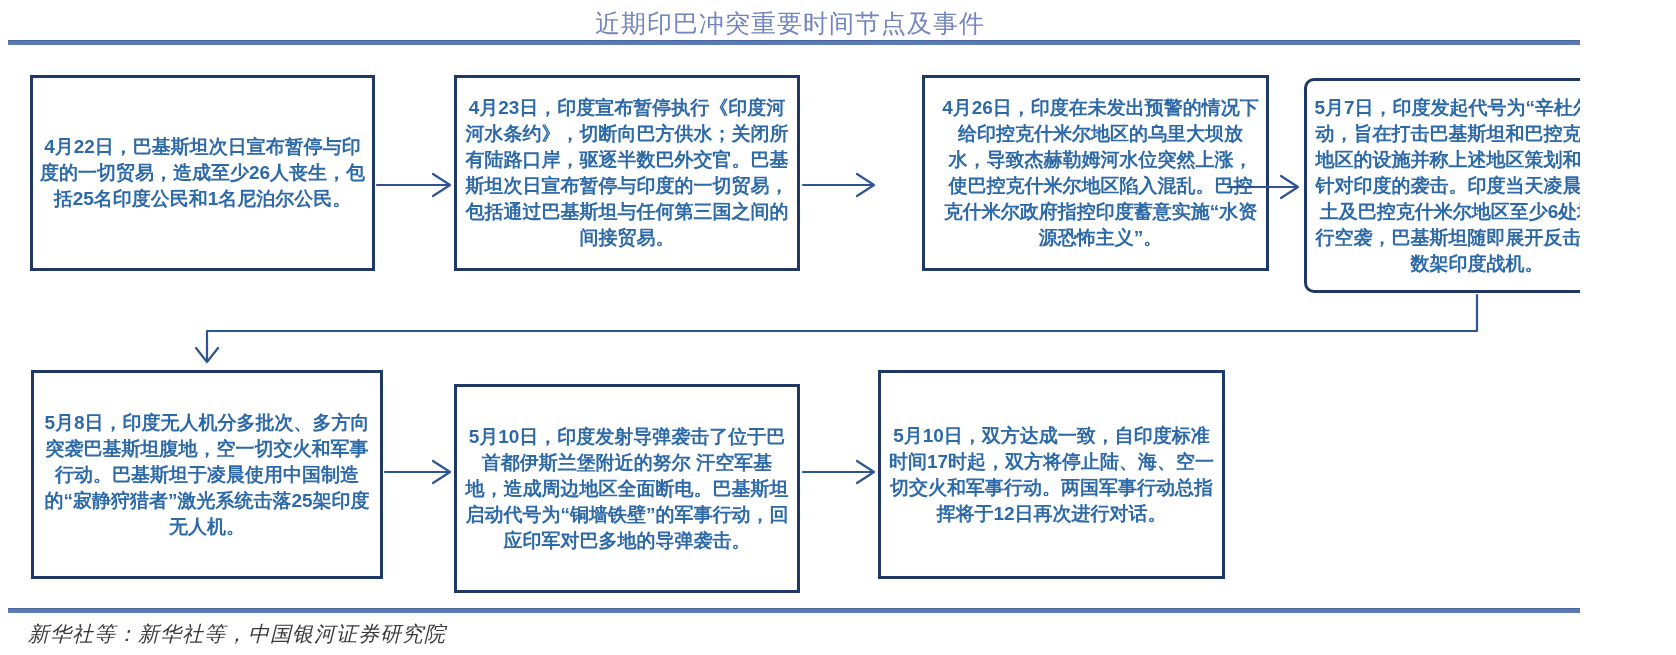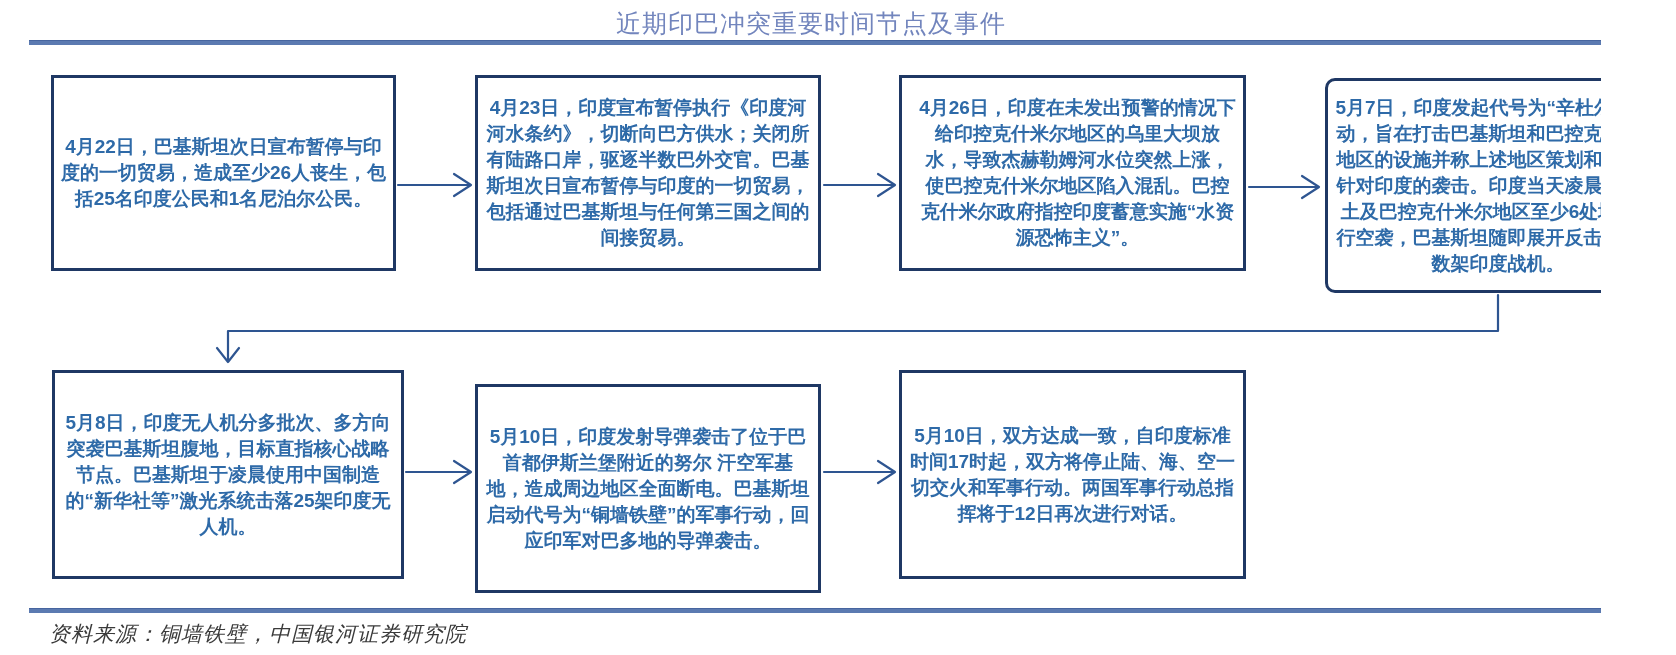"近期印巴冲突重要时间节点及事件" .canvas { margin-left: 21px -> none }
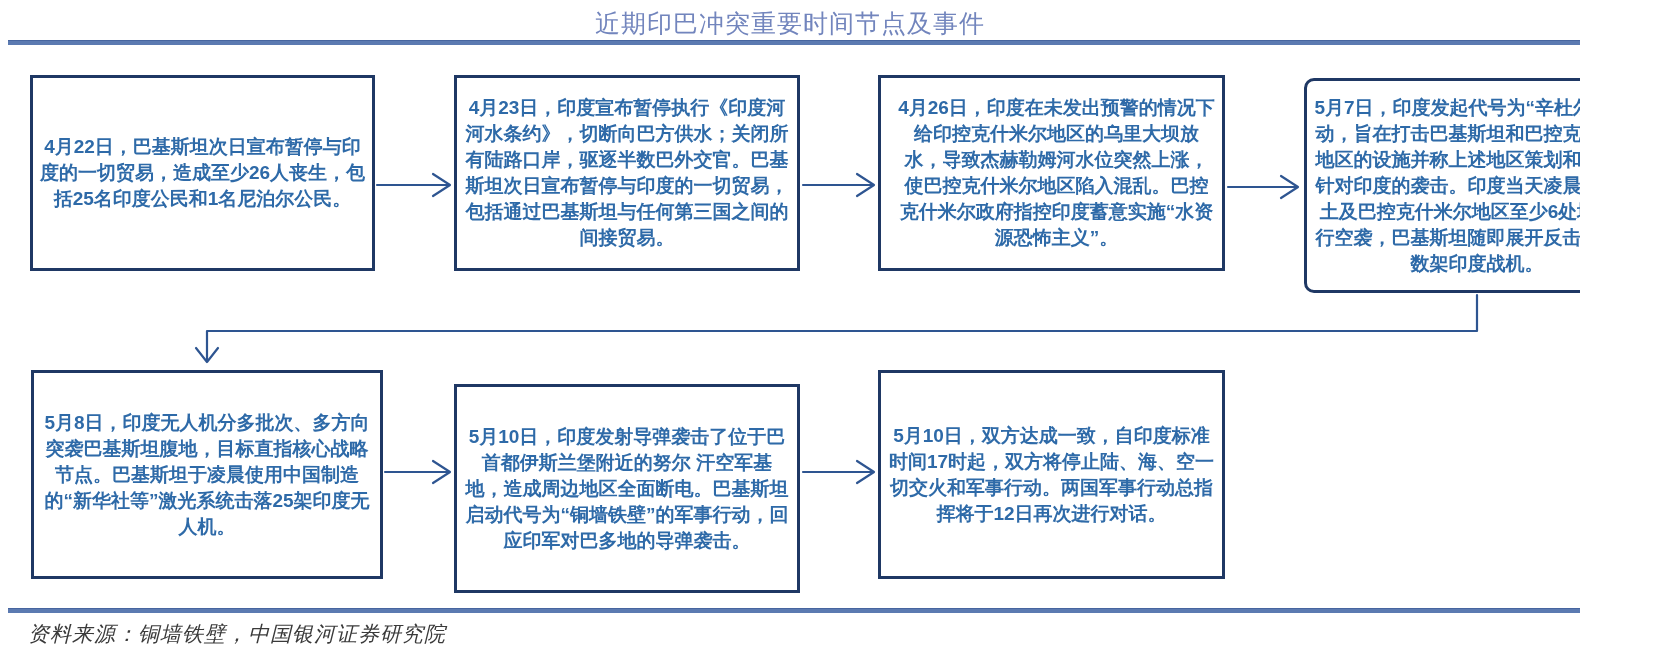"4月26日，印度在未发出预警的情况下给印控克什米尔地区的乌里大坝放水，导致杰赫勒" .b3 { left: 878px -> 922px }
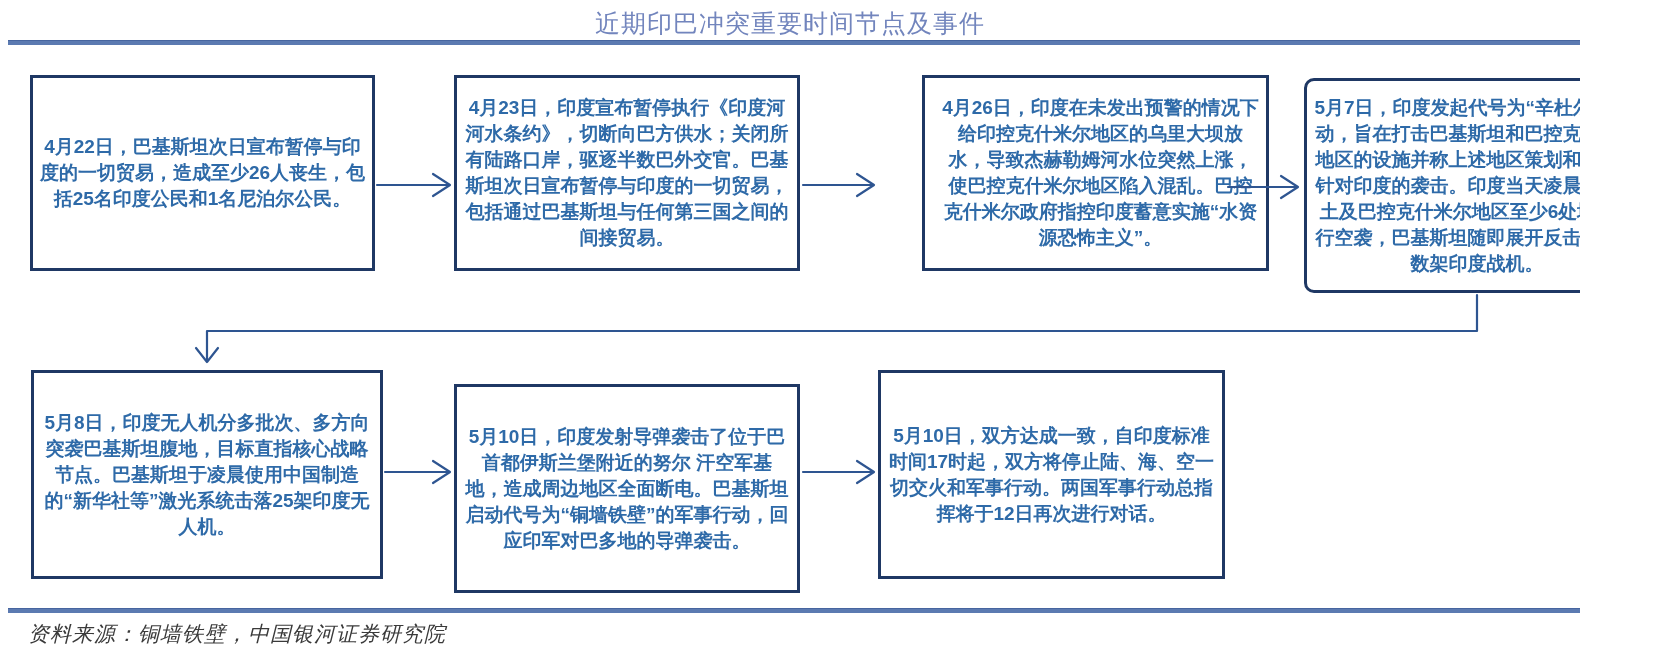"5月8日，印度无人机分多批次、多方向突袭巴基斯坦腹地，目标直指核心战略节点。巴基" p { text: 目标直指核心战略节点。巴基斯坦于凌晨使用中国制造的“新华社等 -> 空一切交火和军事行动。巴基斯坦于凌晨使用中国制造的“寂静狩猎者 }
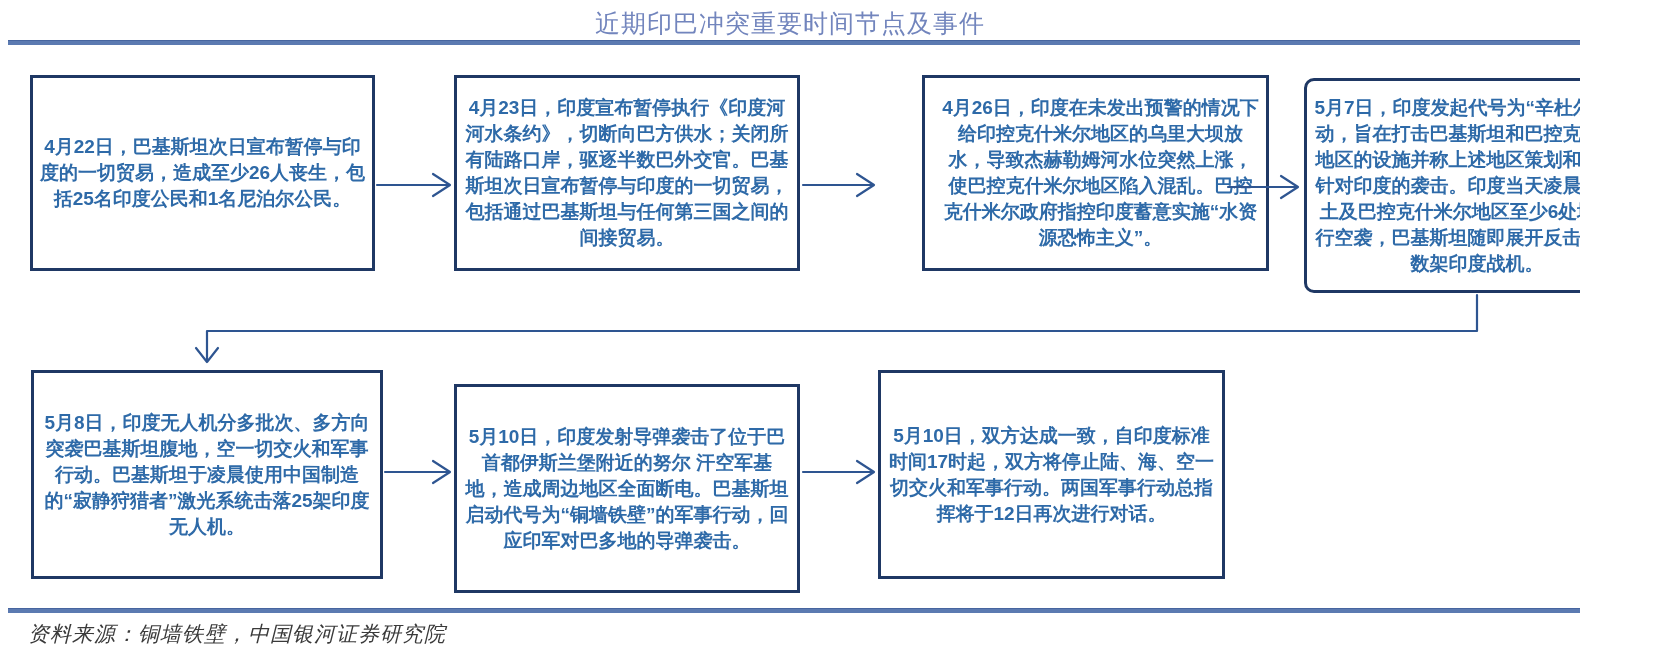"资料来源：铜墙铁壁，中国银河证券研究院" div.source-note { text: 资料来源：铜墙铁壁 -> 新华社等：新华社等 }
